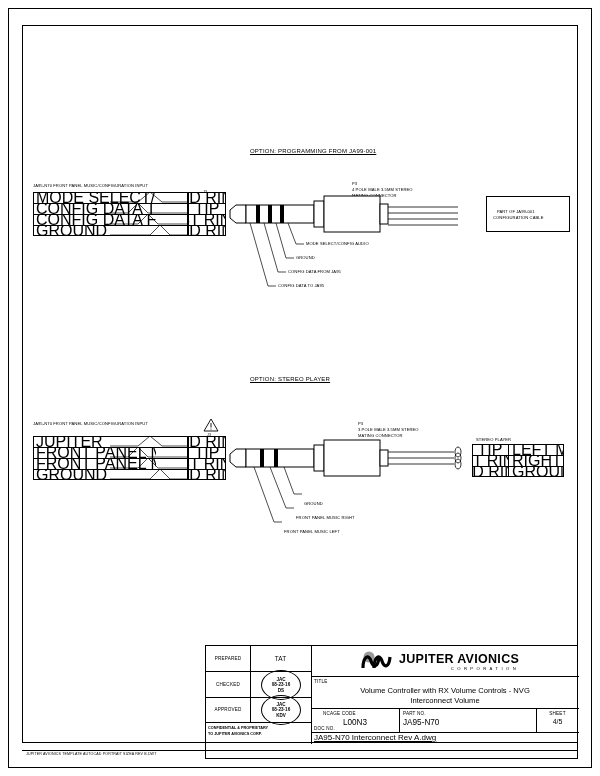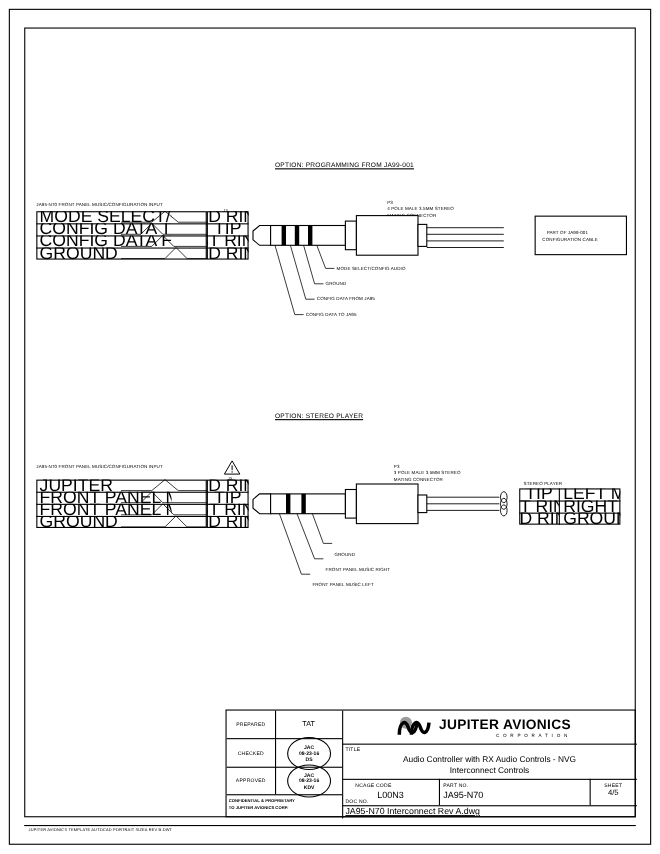"JUPITER AVIONICS" #titleblock { height: 98px -> 114px }
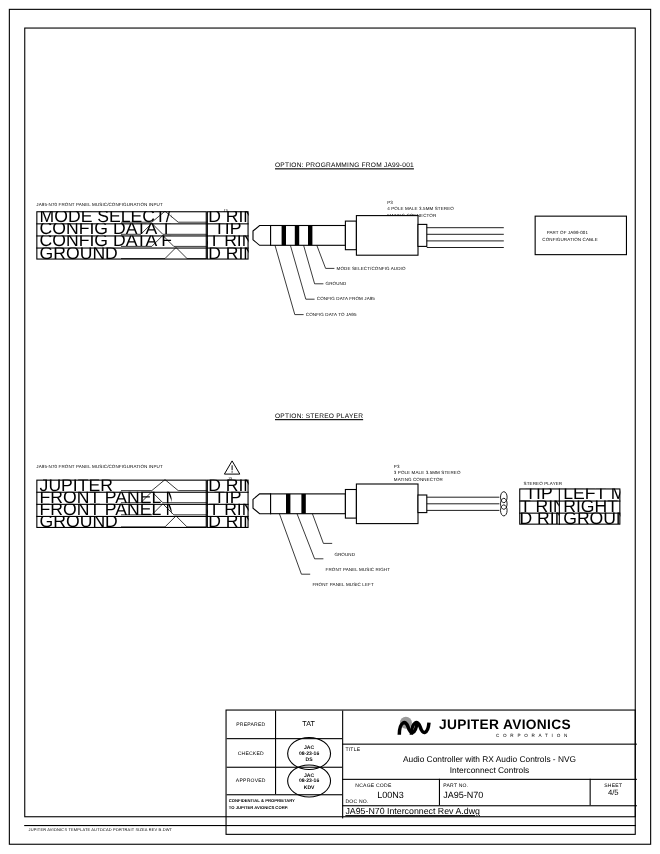"Audio Controller with RX Audio" div.abs { text: Audio Controller with RX Audio -> Volume Controller with RX Volume }
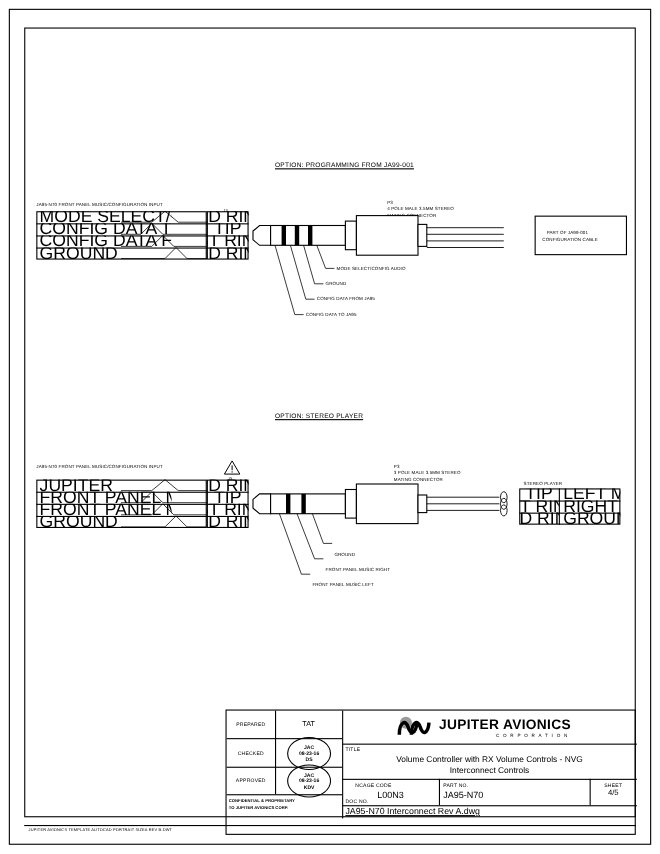"Interconnect Controls" div.abs { text: Controls -> Volume }
